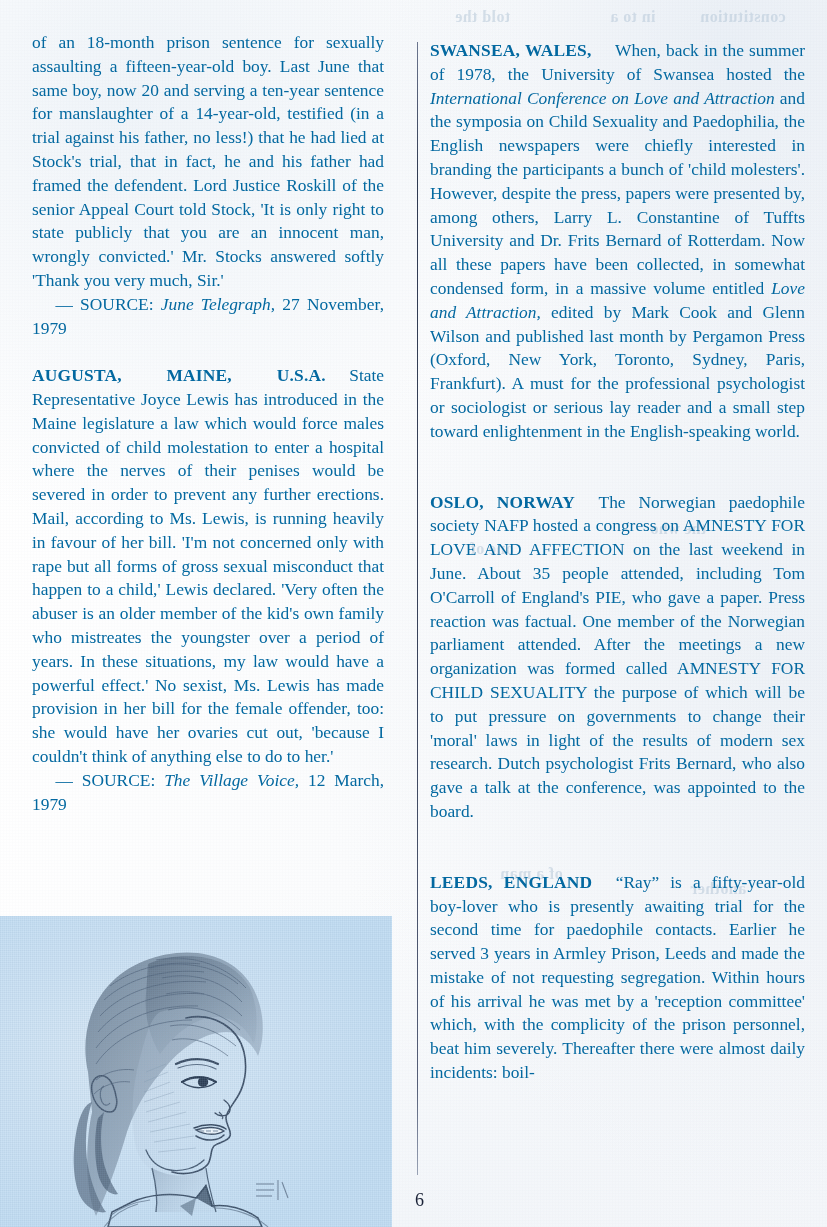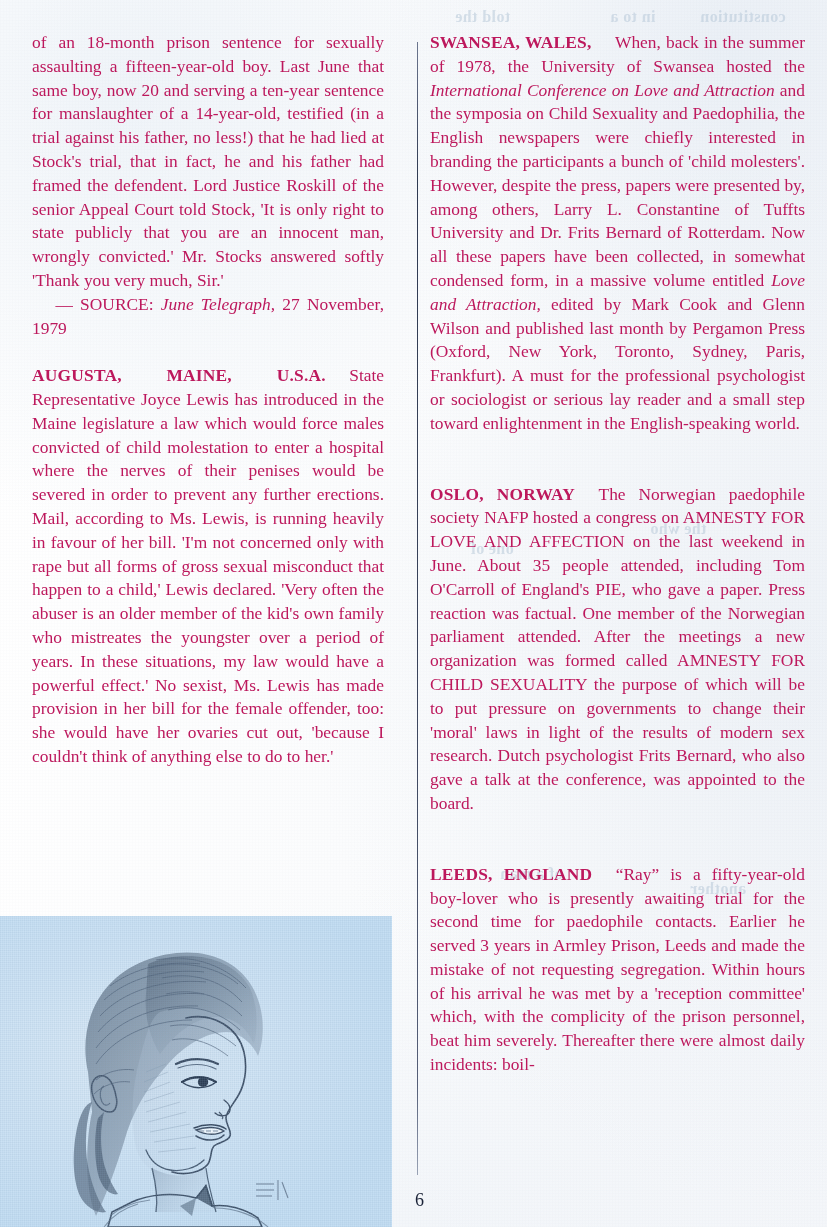"of an 18-month prison sentence" p.body { color: #be185d -> #0369a1 }
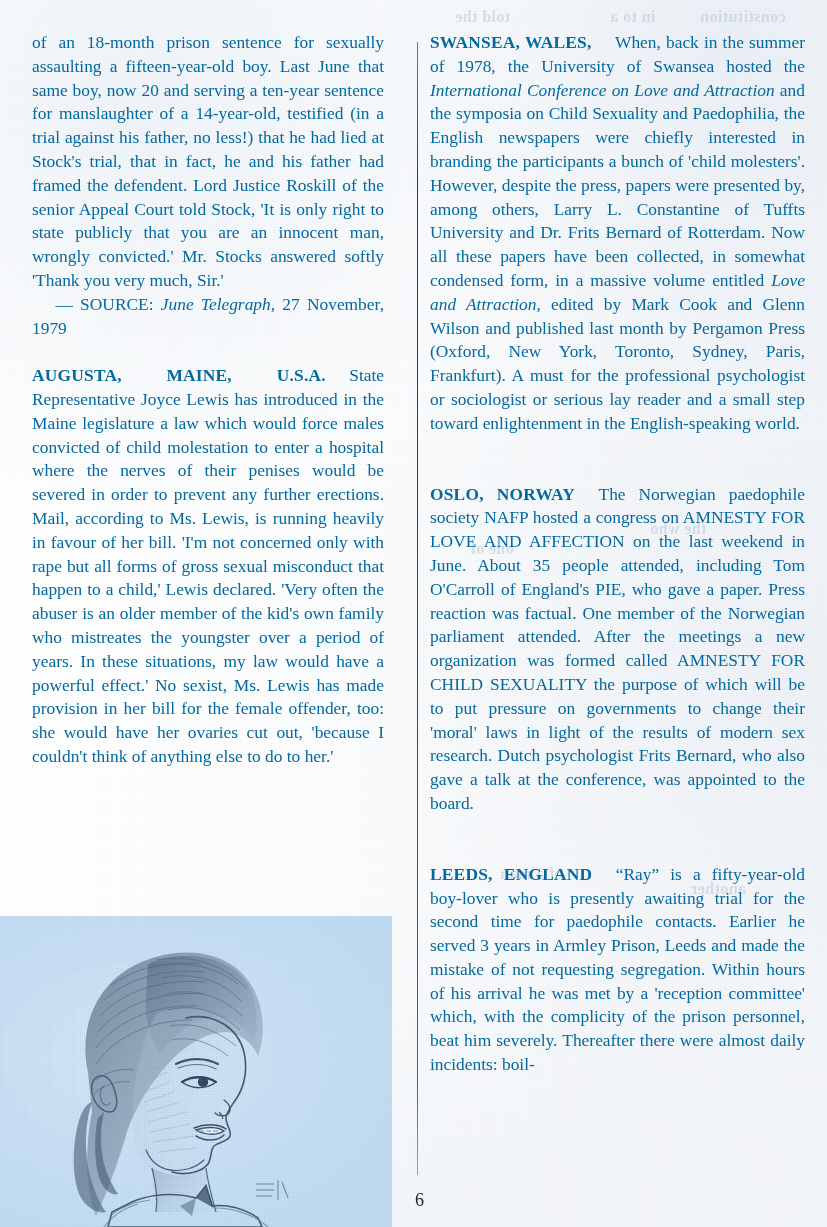"SWANSEA, WALES, When, back in" .col-right { margin-top: none -> 8px }
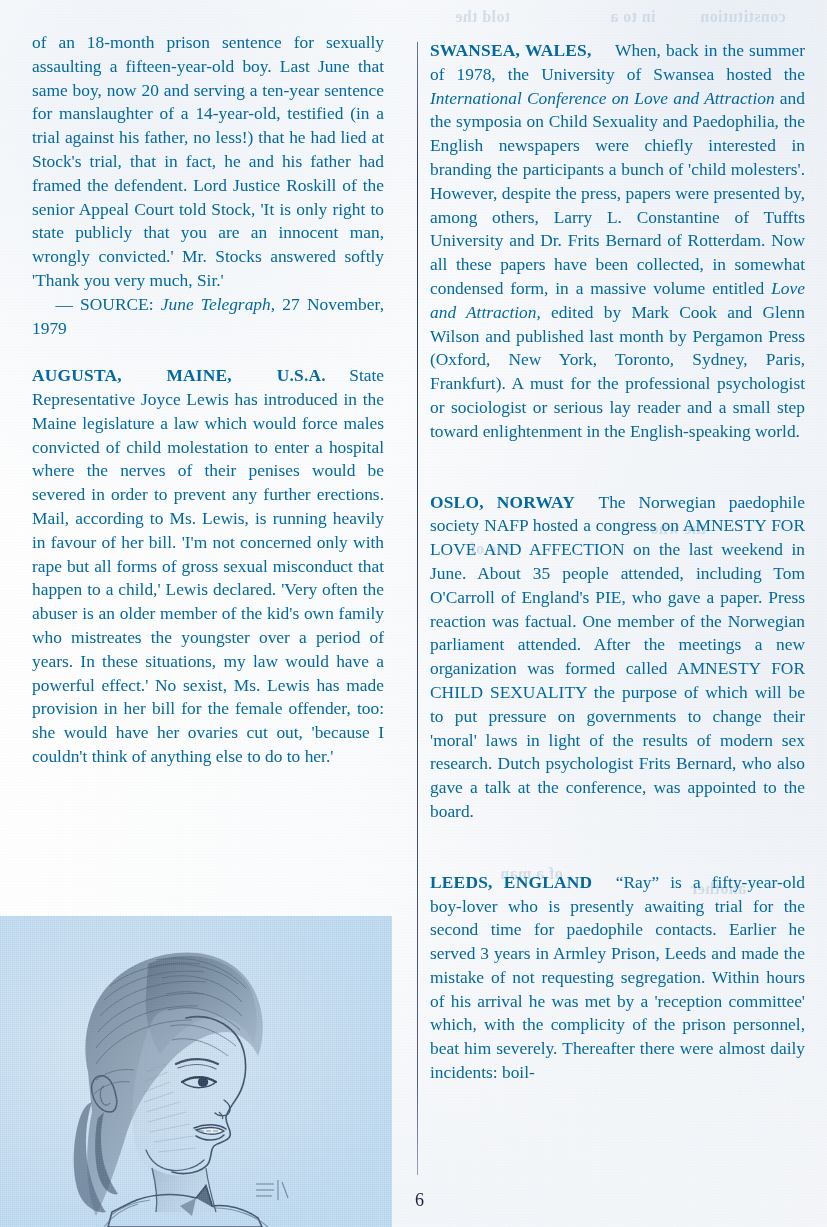"— SOURCE: The Village Voice," p.body { html: none -> <p> <span></span><span>— SOURCE:</span> <em>The Village Voice,</em> <span>12 March, 1979</span> </p> }
